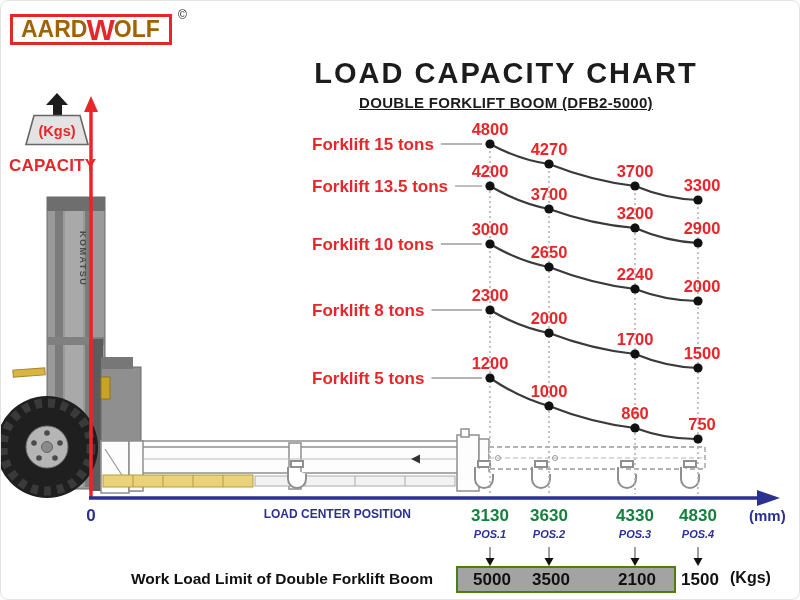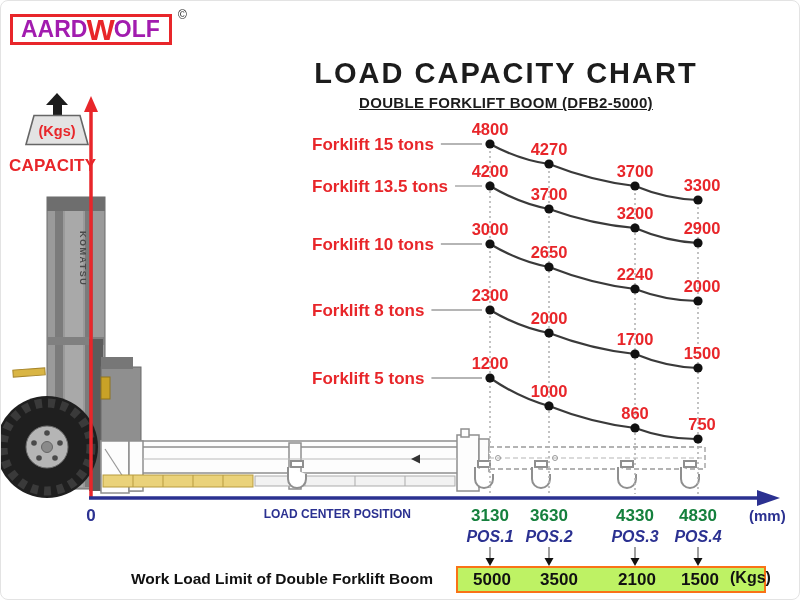"AARD" .logo-box .t { color: #a21caf -> #a16207 }
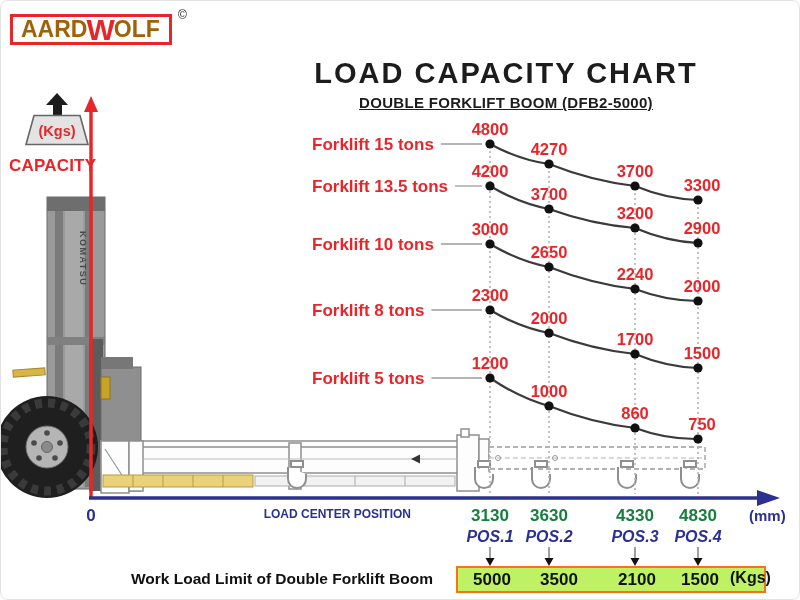"POS.1" .pos-name { font-size: 16px -> 11px }
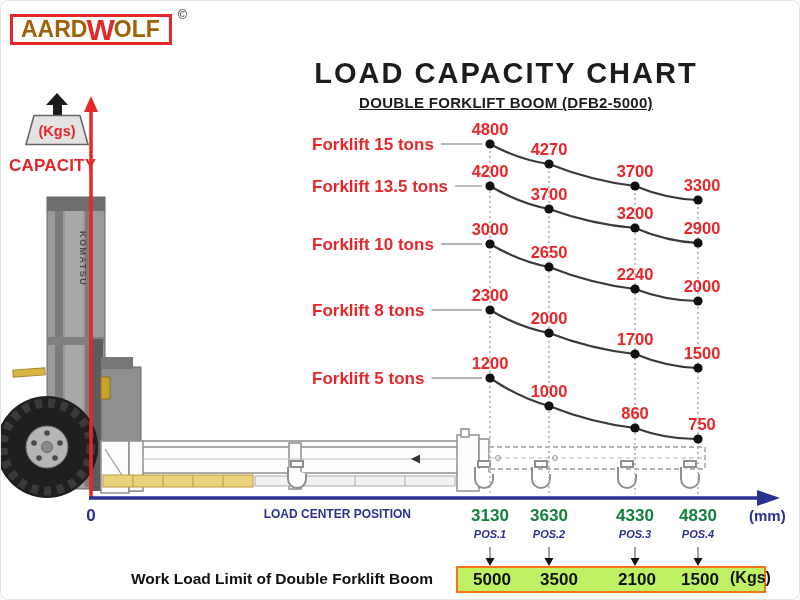"5000" .wll-box { background: #bef264 -> #a3a3a3; border: 2px solid #f97316 -> 2px solid #4d7c0f; width: 310px -> 220px }
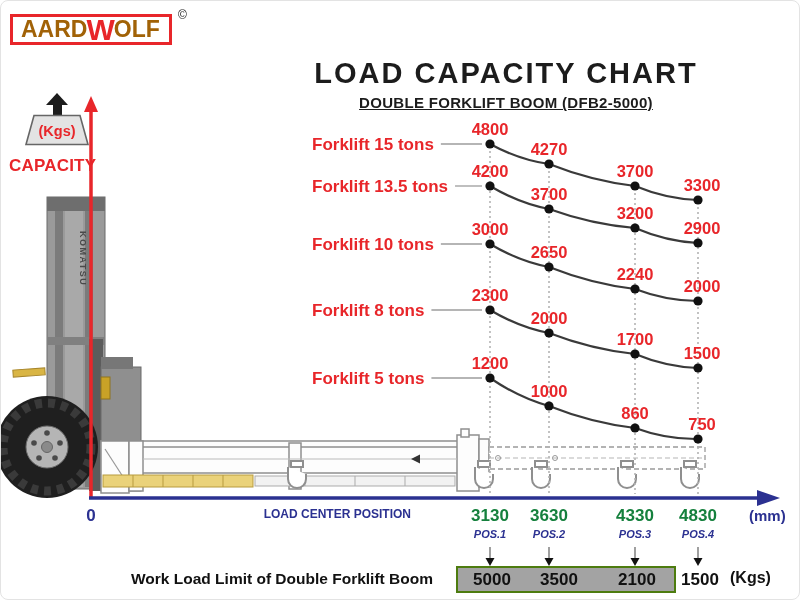"3500" div.wll-cell { left: 69px -> 61px }
